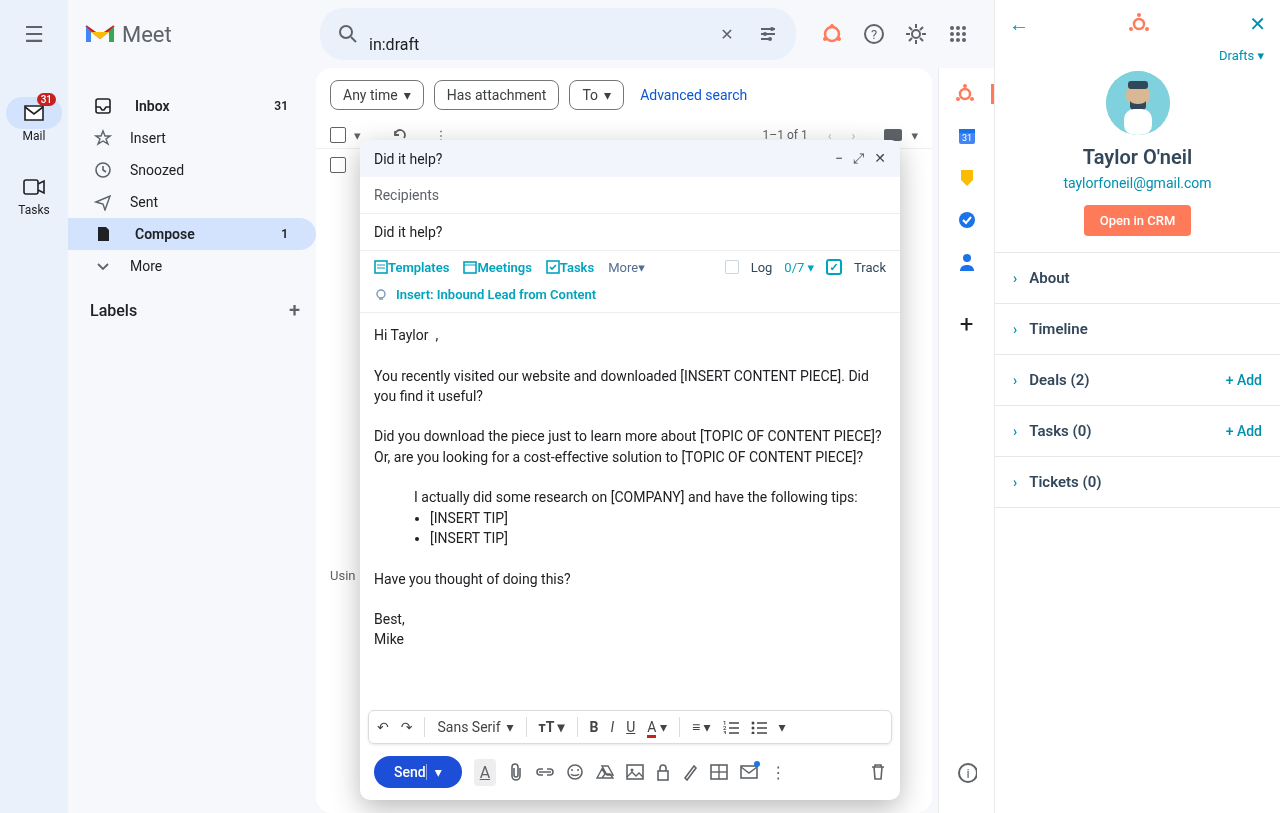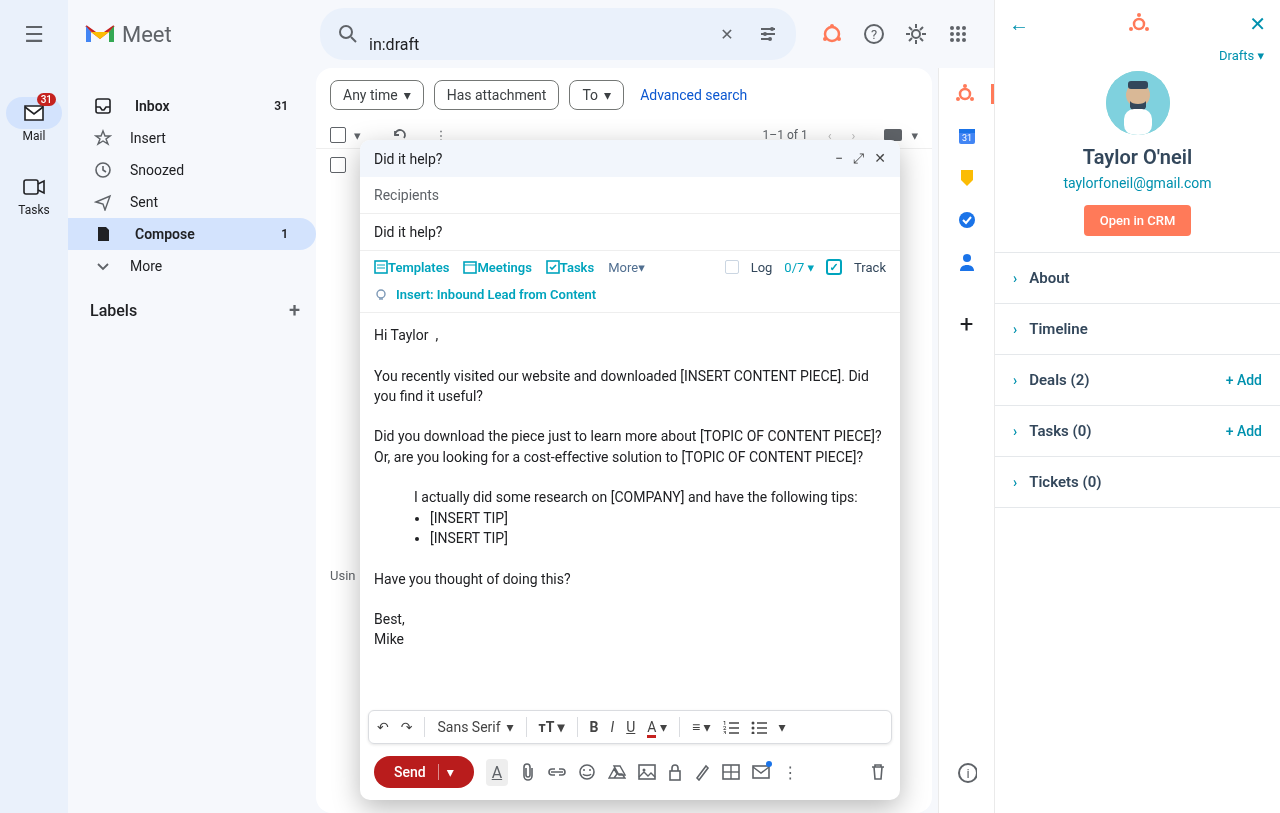"Send" .send-btn { background: #b91c1c -> #1d4ed8; gap: 12px -> 0 }
